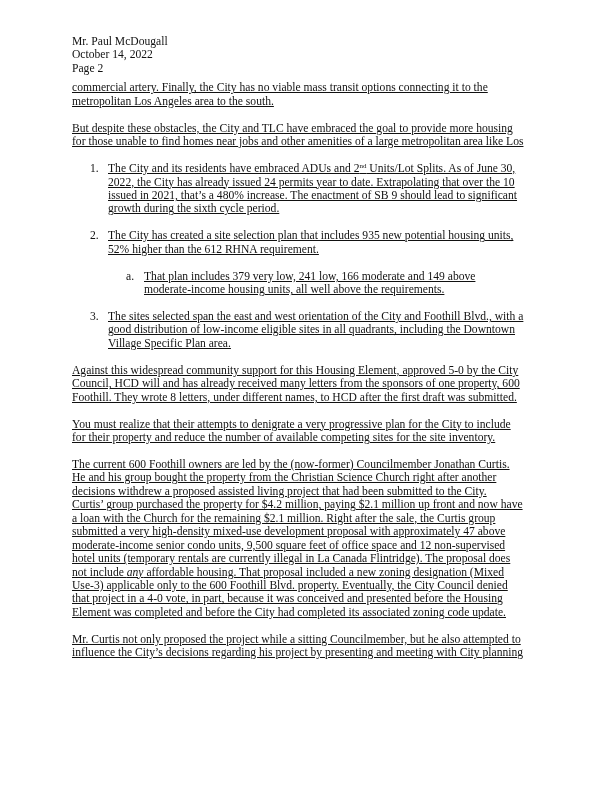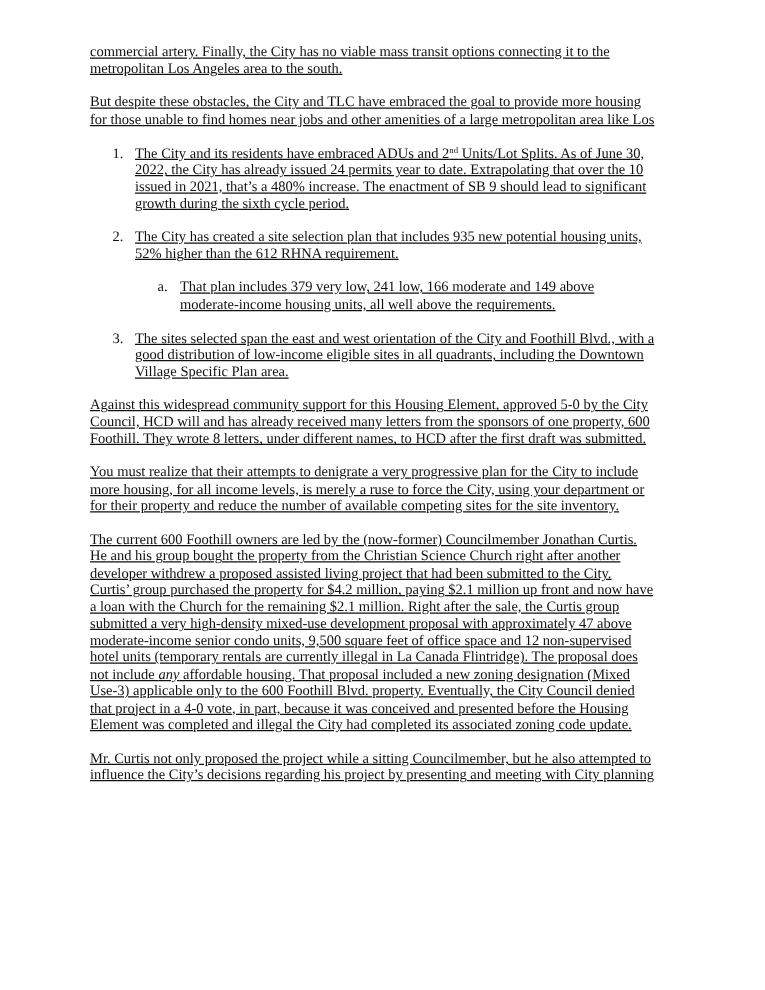"Mr. Paul McDougall" div.header { html: none -> <div> <span>Mr. Paul McDougall</span> <span>October 14, 2022</span> <span>Page 2</span> </div> }
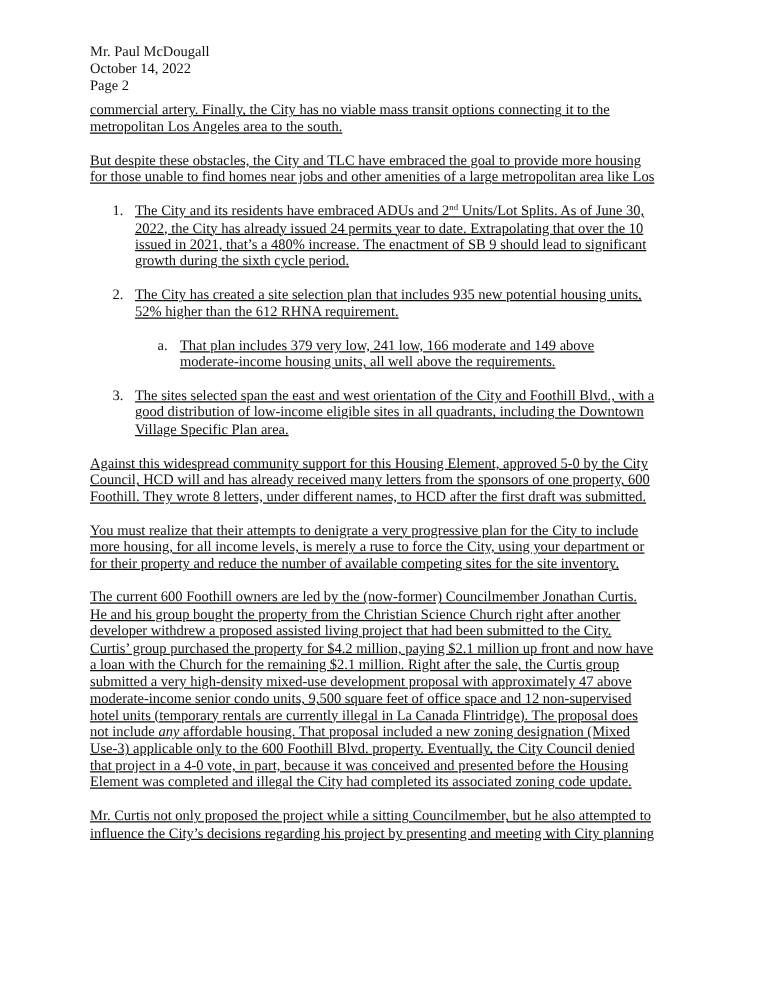"more housing, for all income" span.line { html: <span>more housing, for all income levels, is merely a ruse to force the City, using your department or</span> -> none }
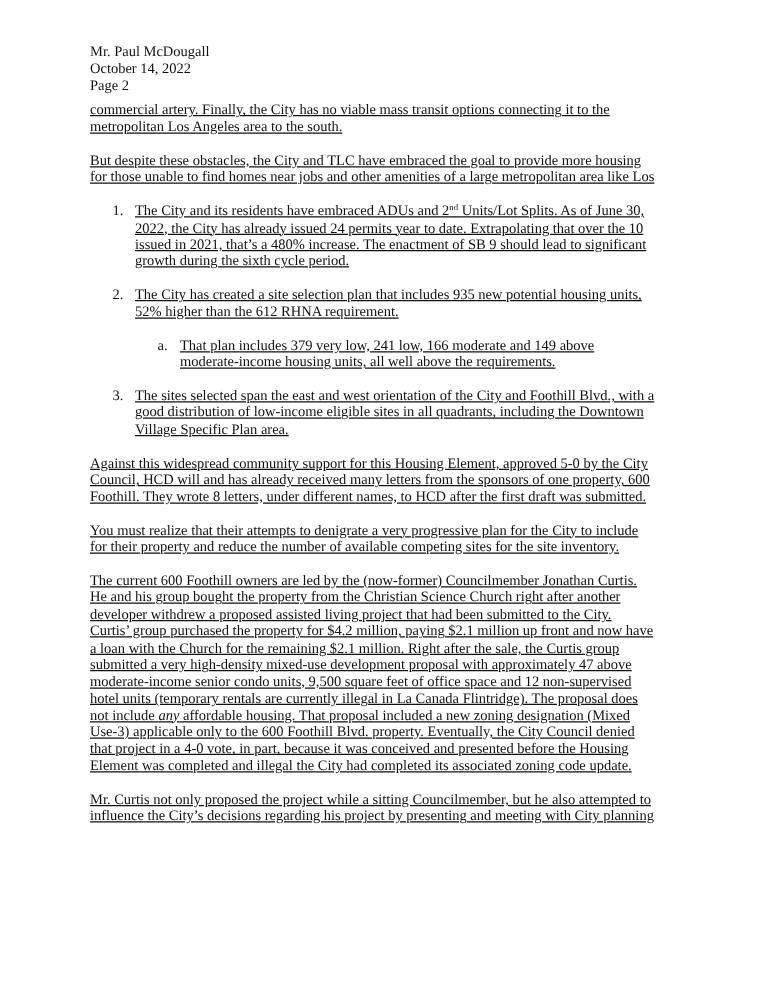"developer withdrew a proposed assisted" span.line { text: developer -> decisions }
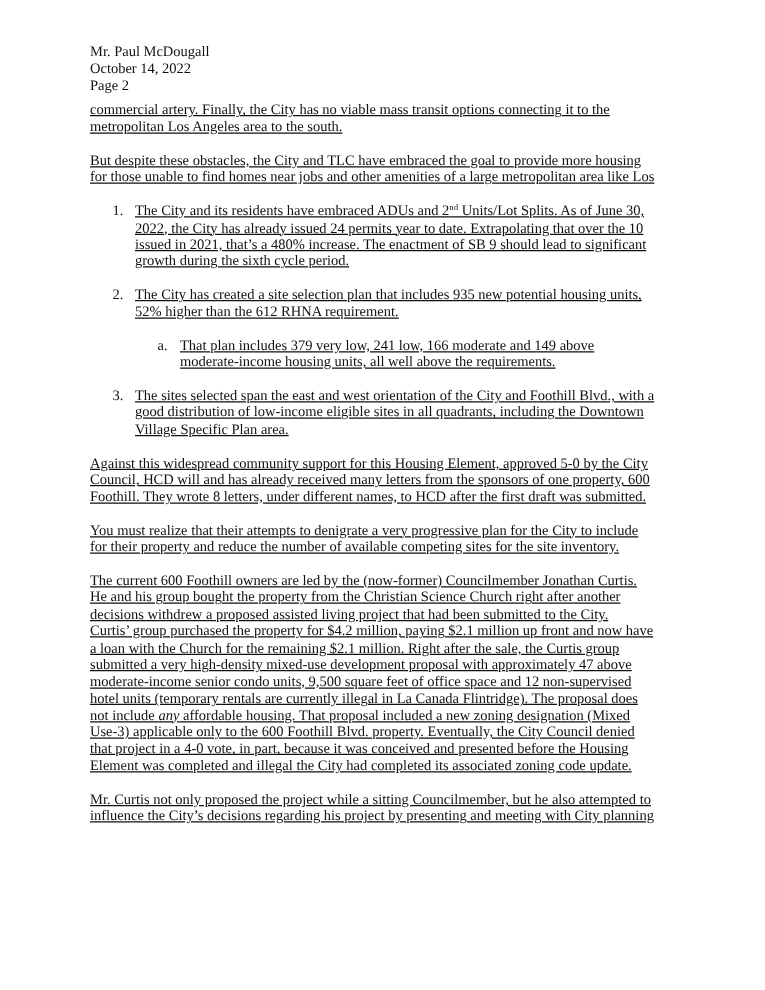"Element was completed and illegal" span.line { text: illegal -> before }
